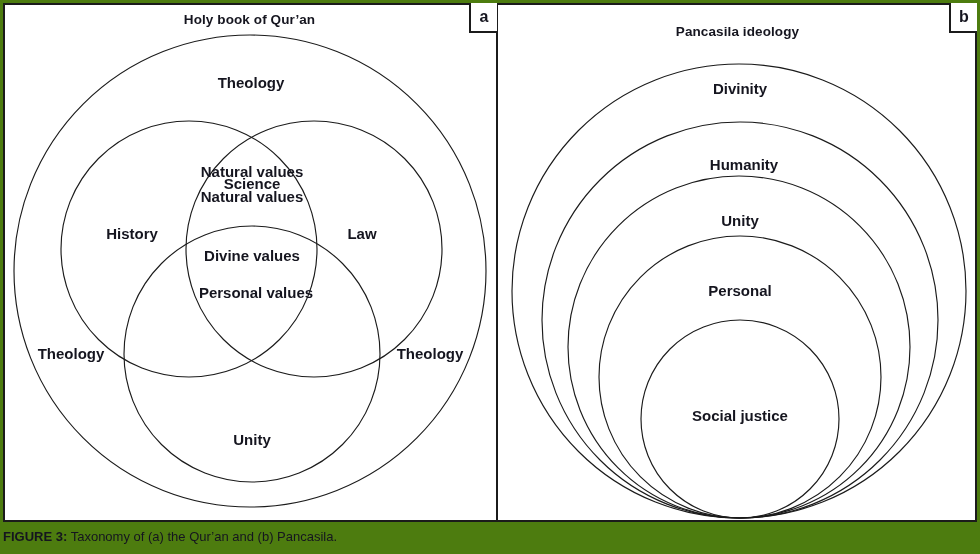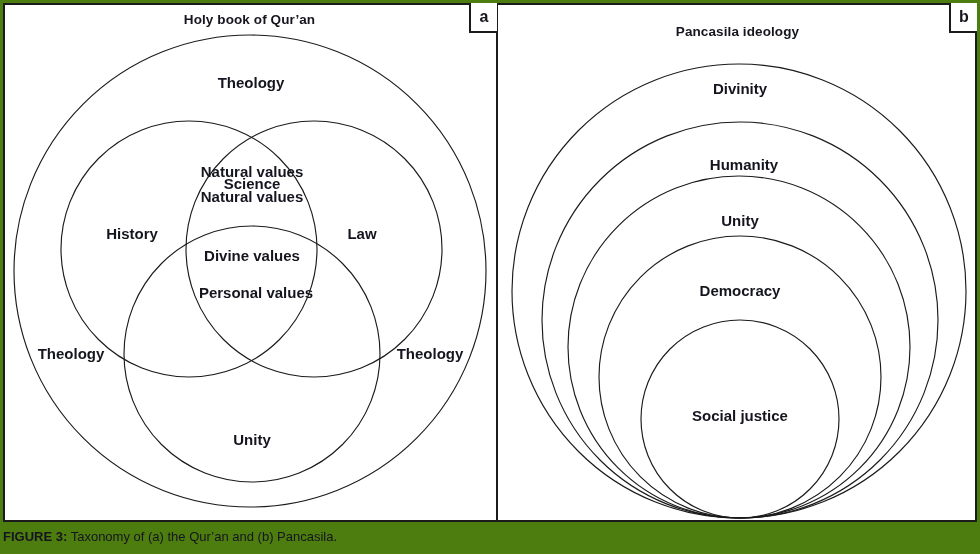"Democracy" div.lbl { text: Democracy -> Personal }
